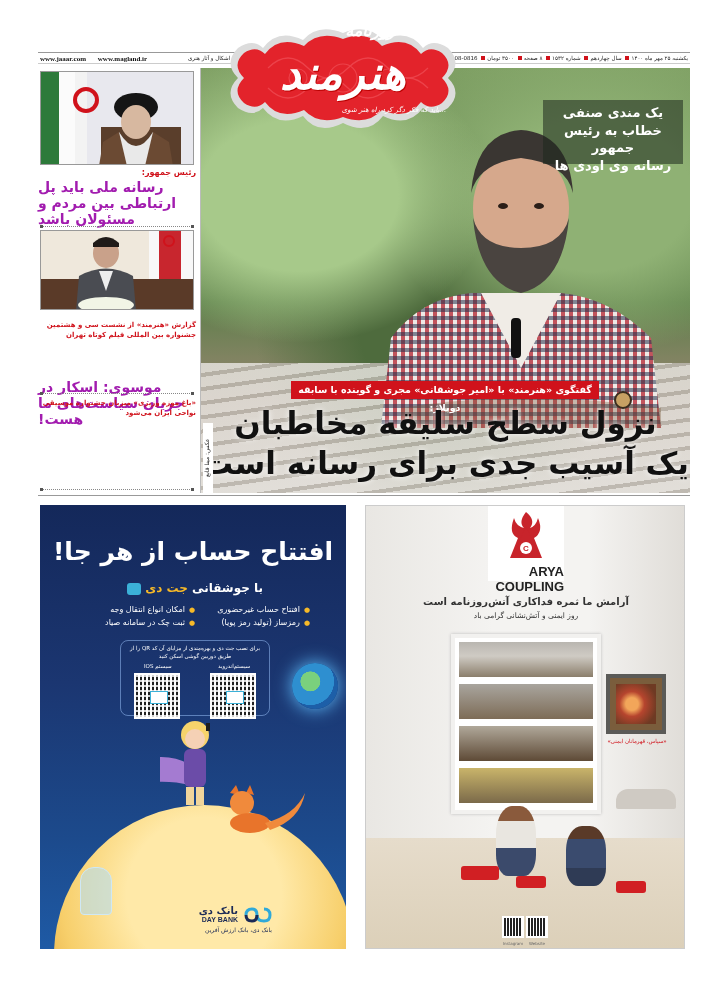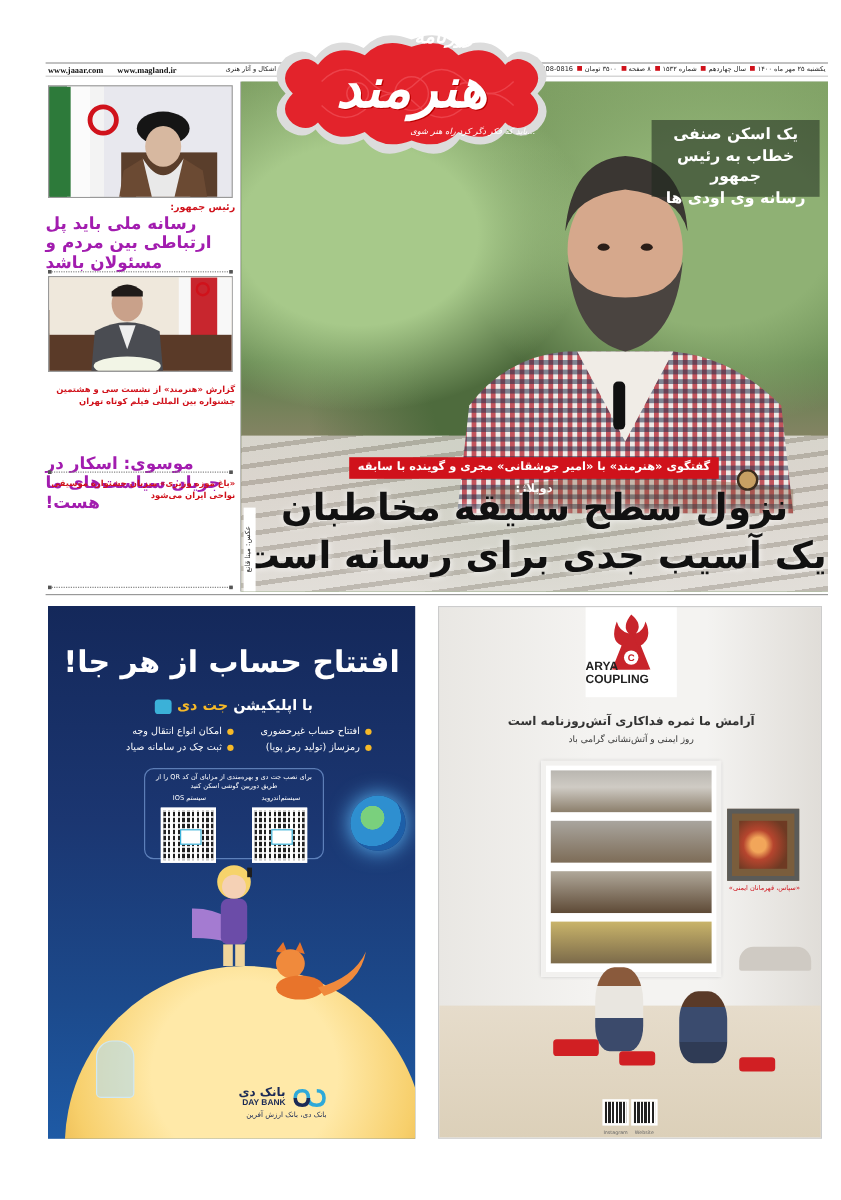"یک اسکن صنفی" div { text: اسکن -> مندی }
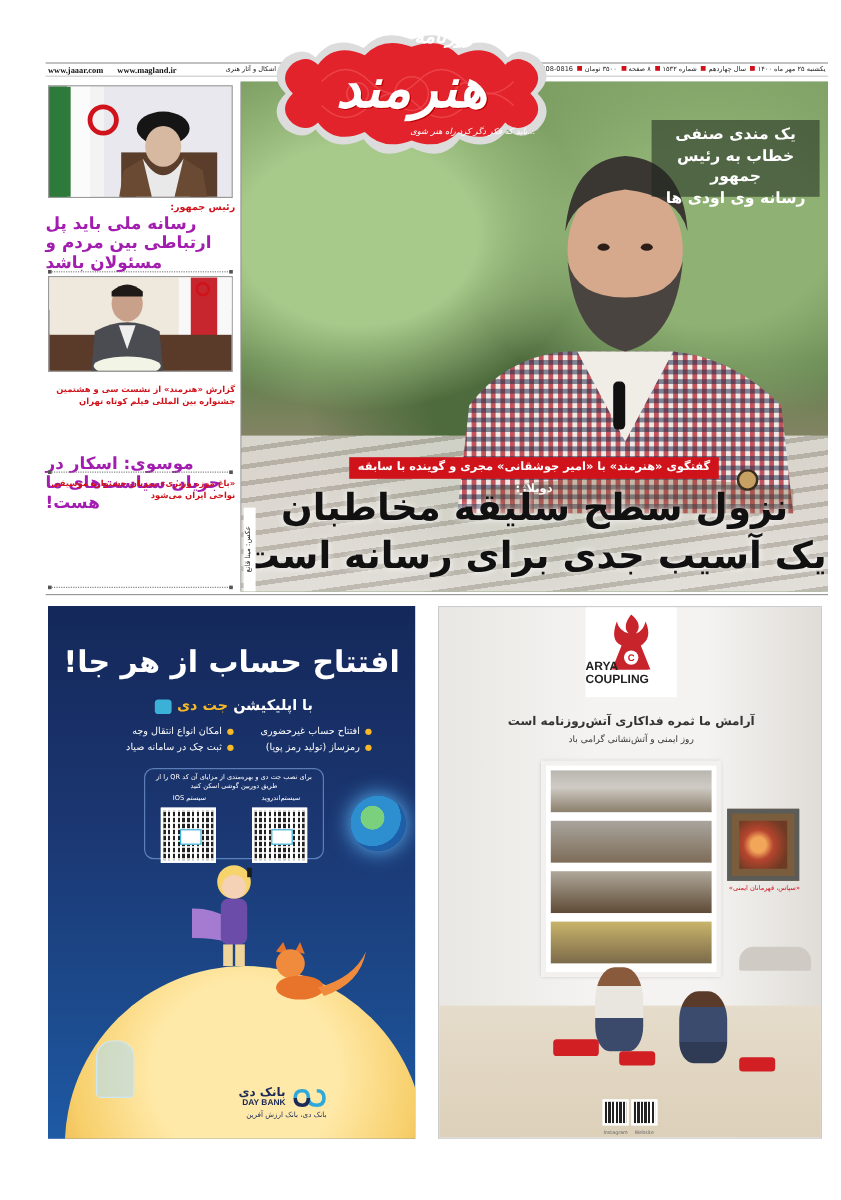"ARYA COUPLING" .ad2 .logo-text { font-size: 10px -> 13px; text-align: left -> right; top: 44px -> 58px }
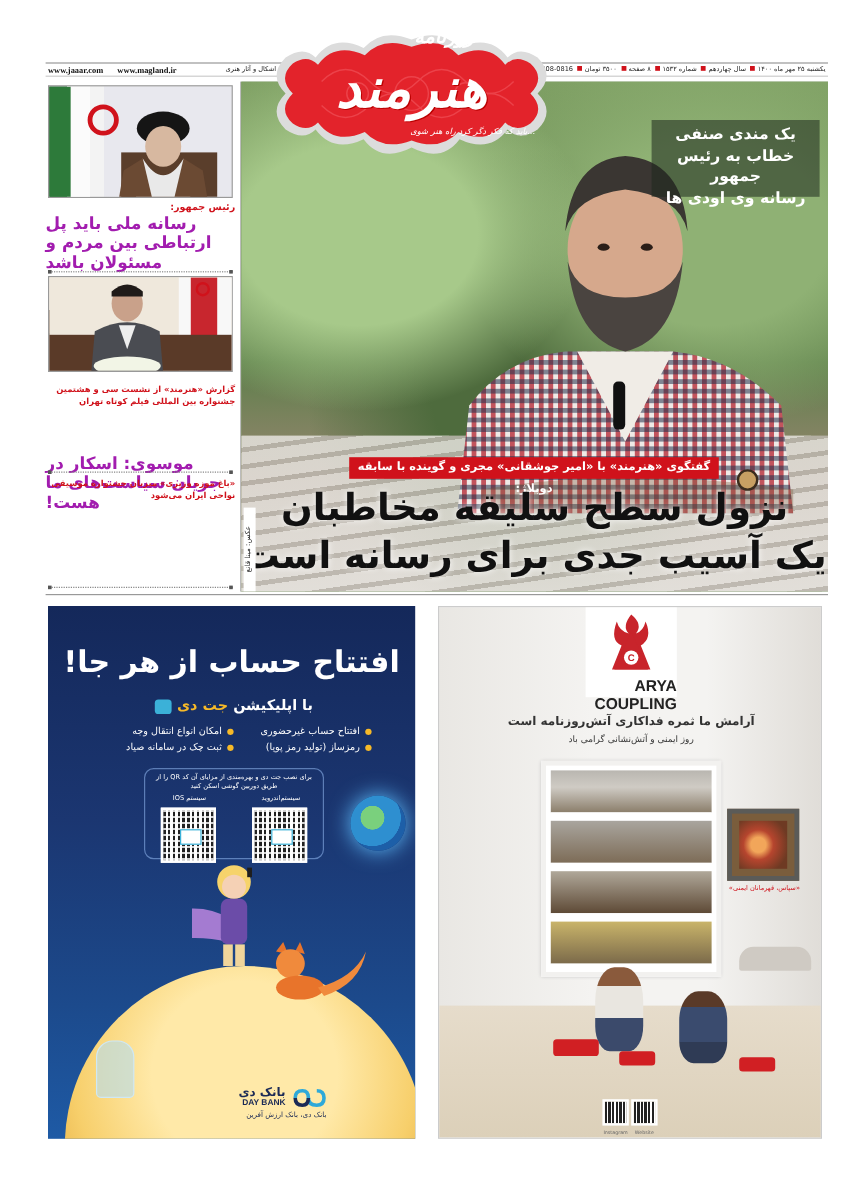"با اپلیکیشن" span { text: اپلیکیشن -> جوشقانی }
